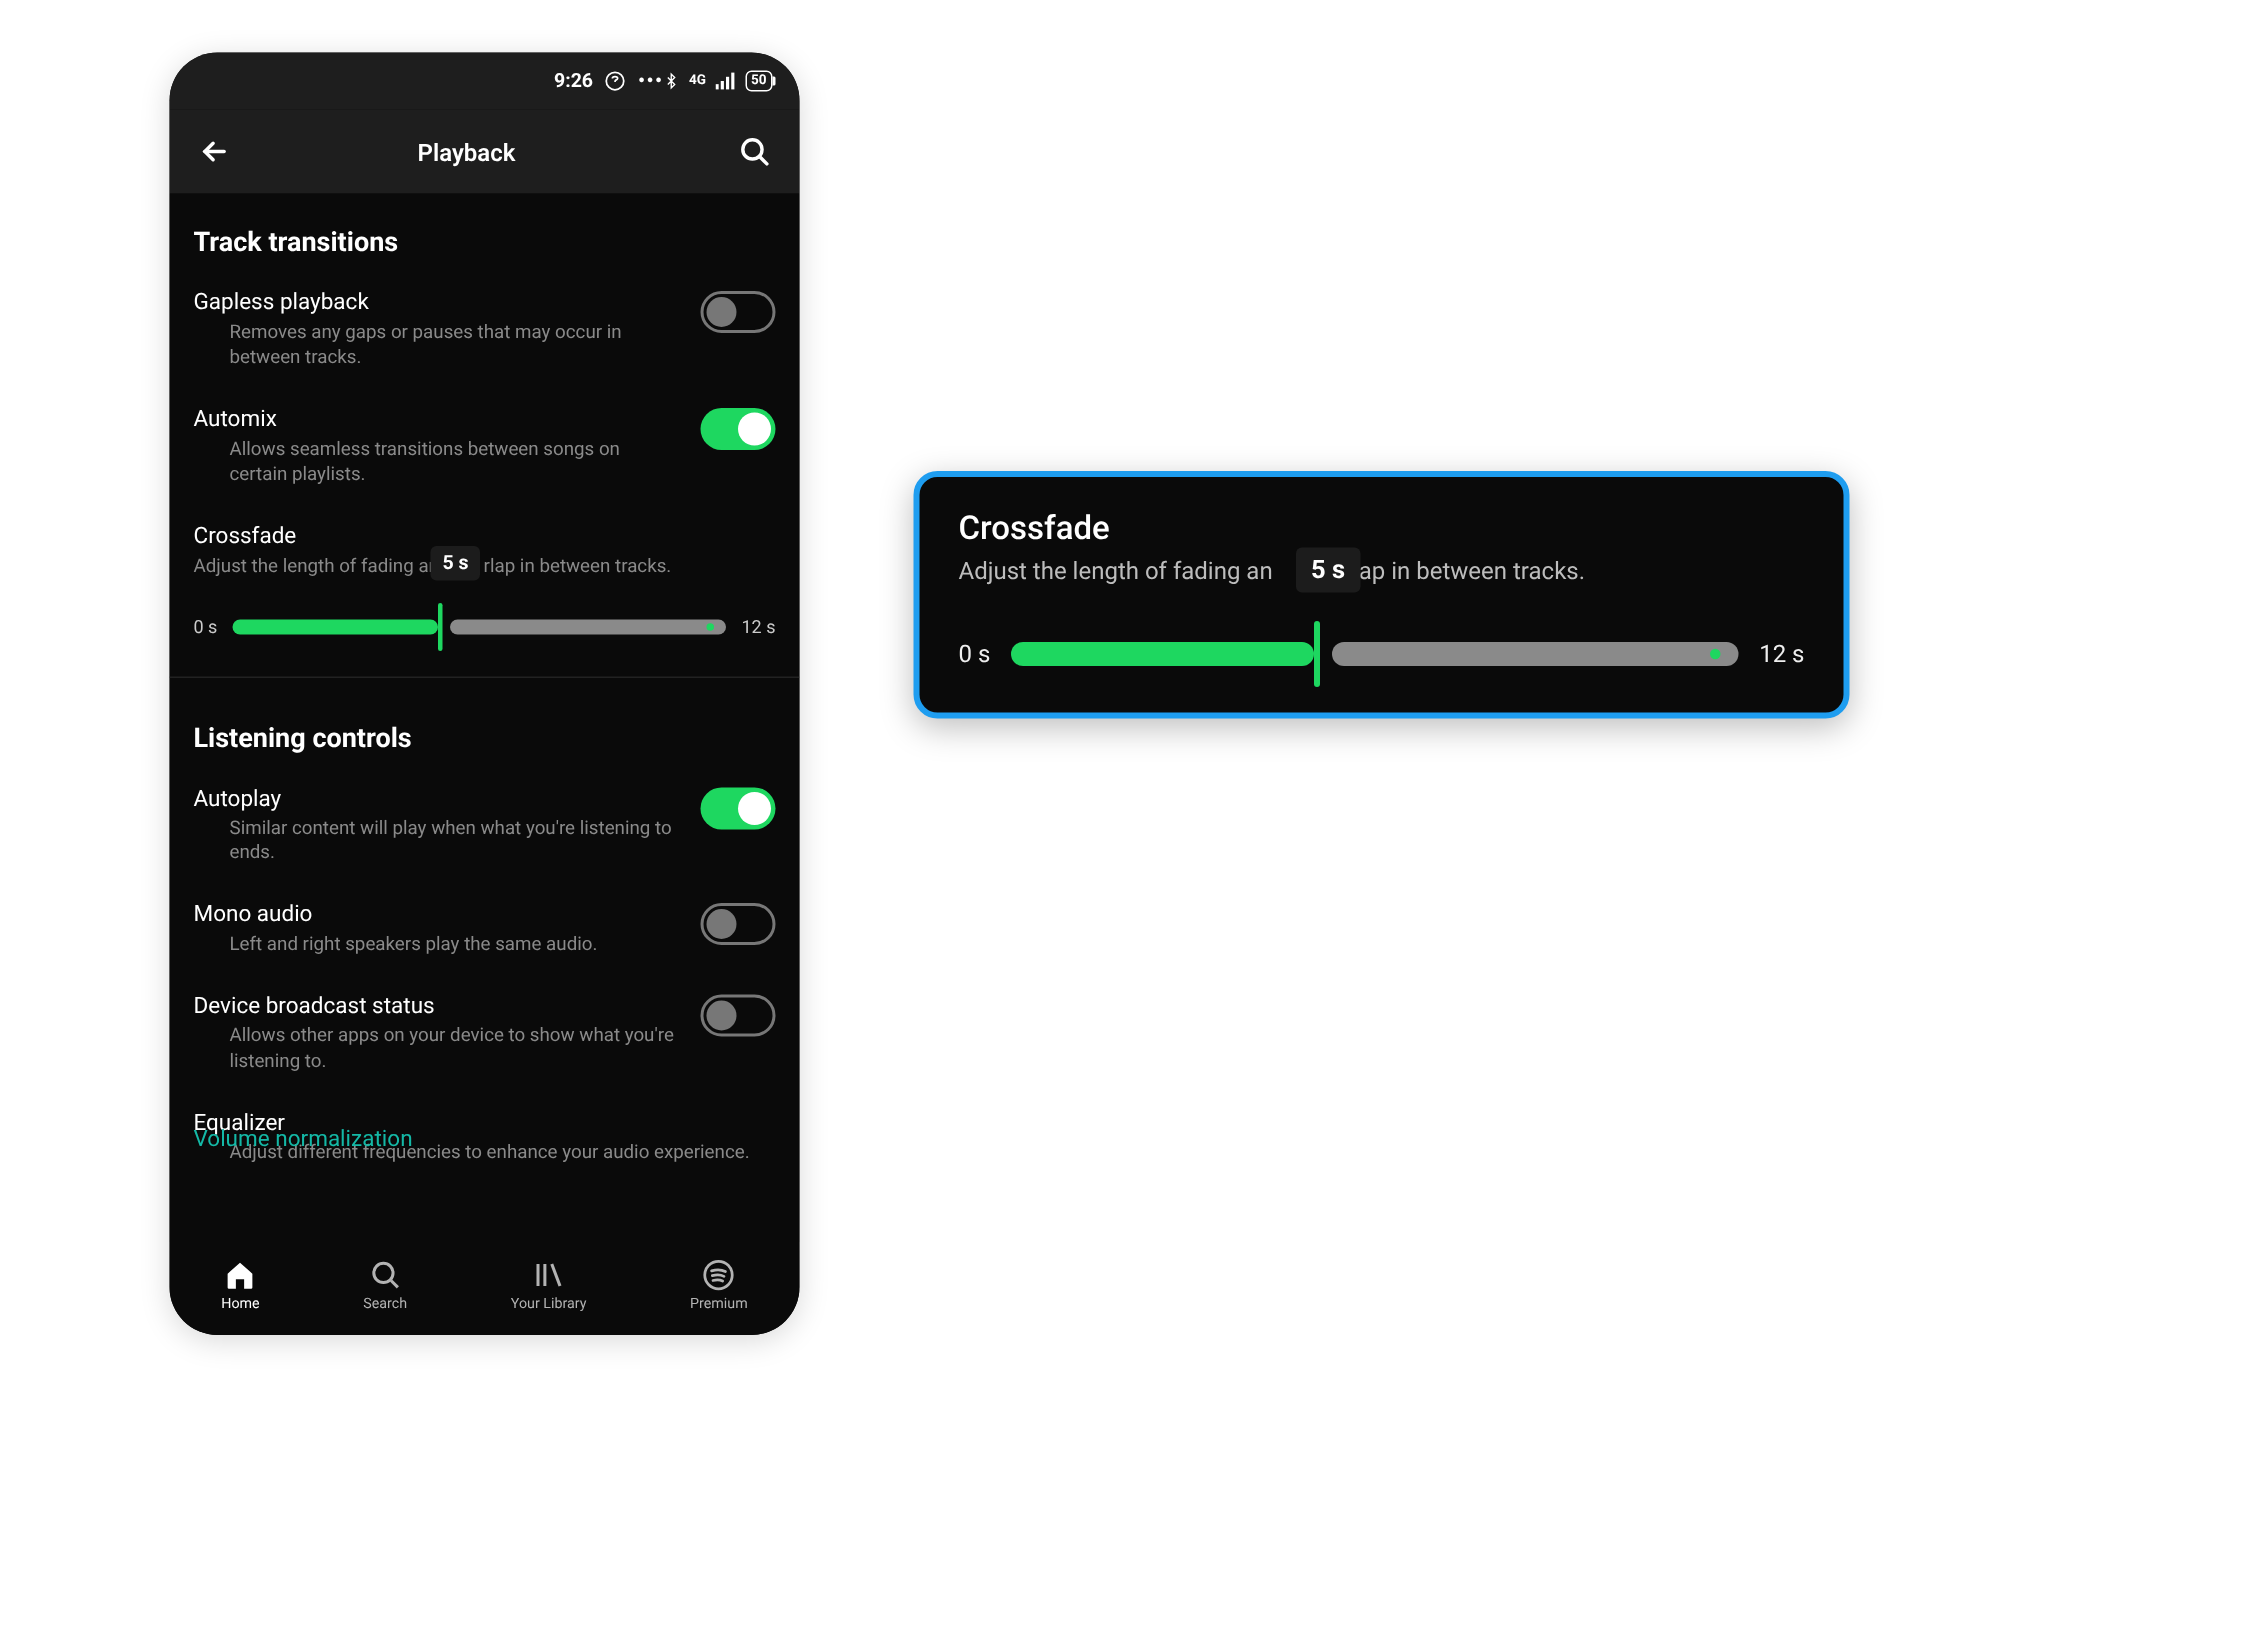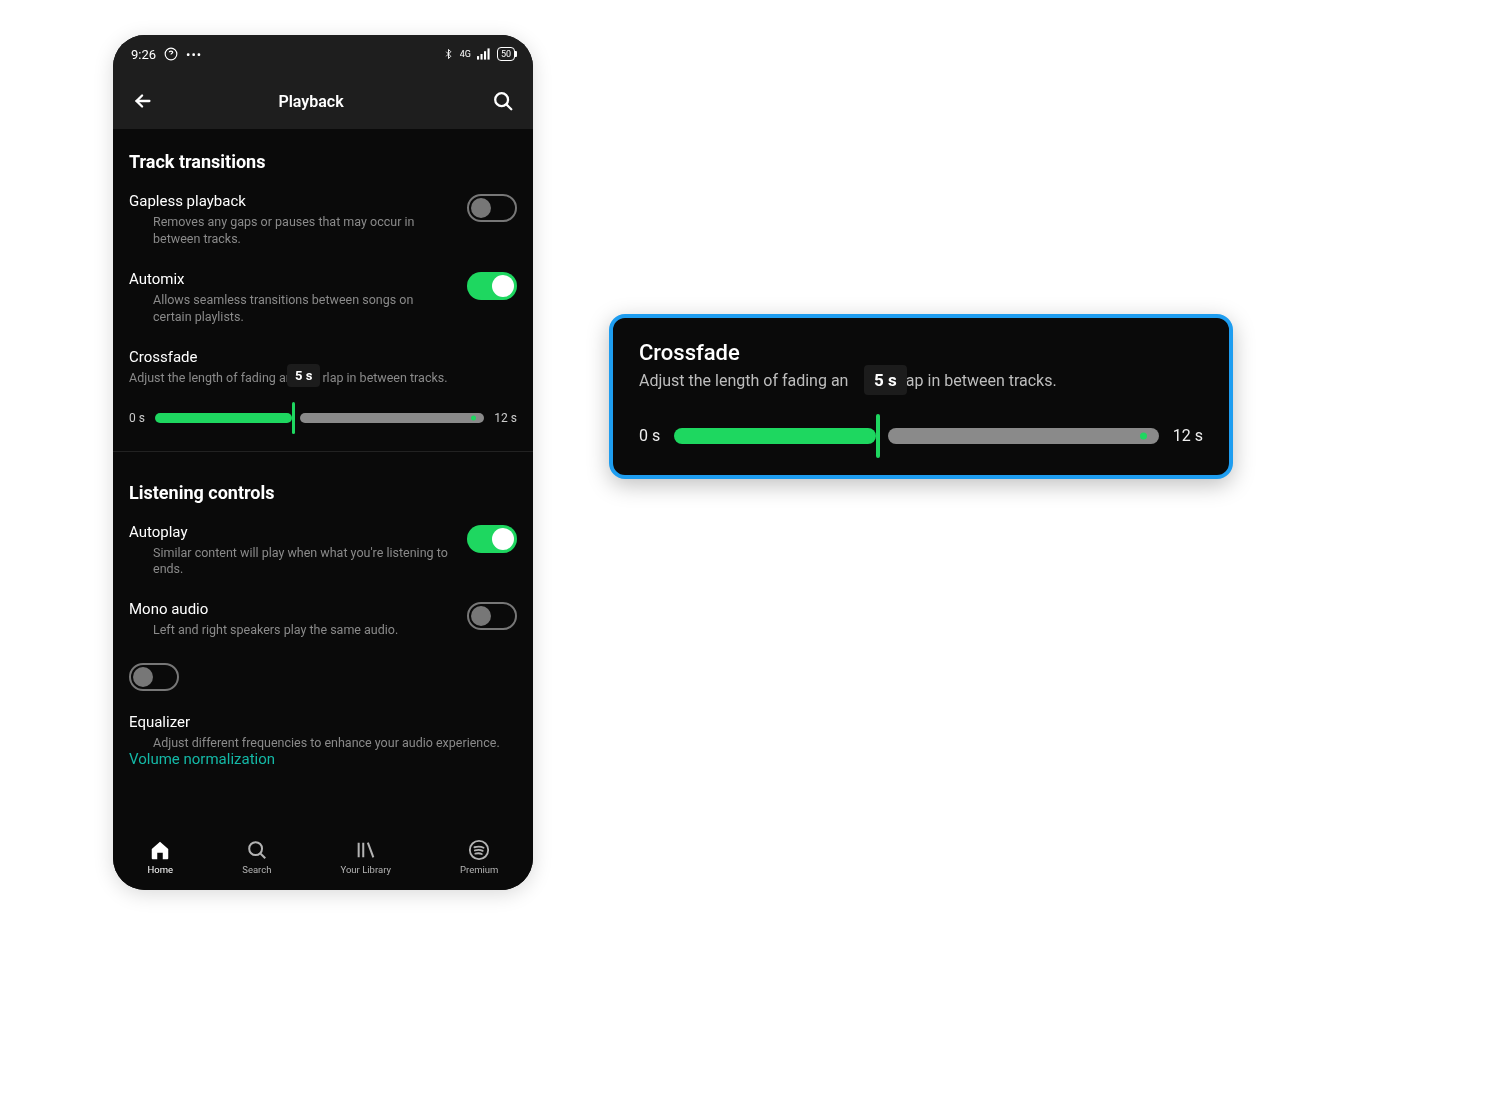"9:26" .status-bar { font-weight: 400 -> 700; justify-content: space-between -> flex-end }
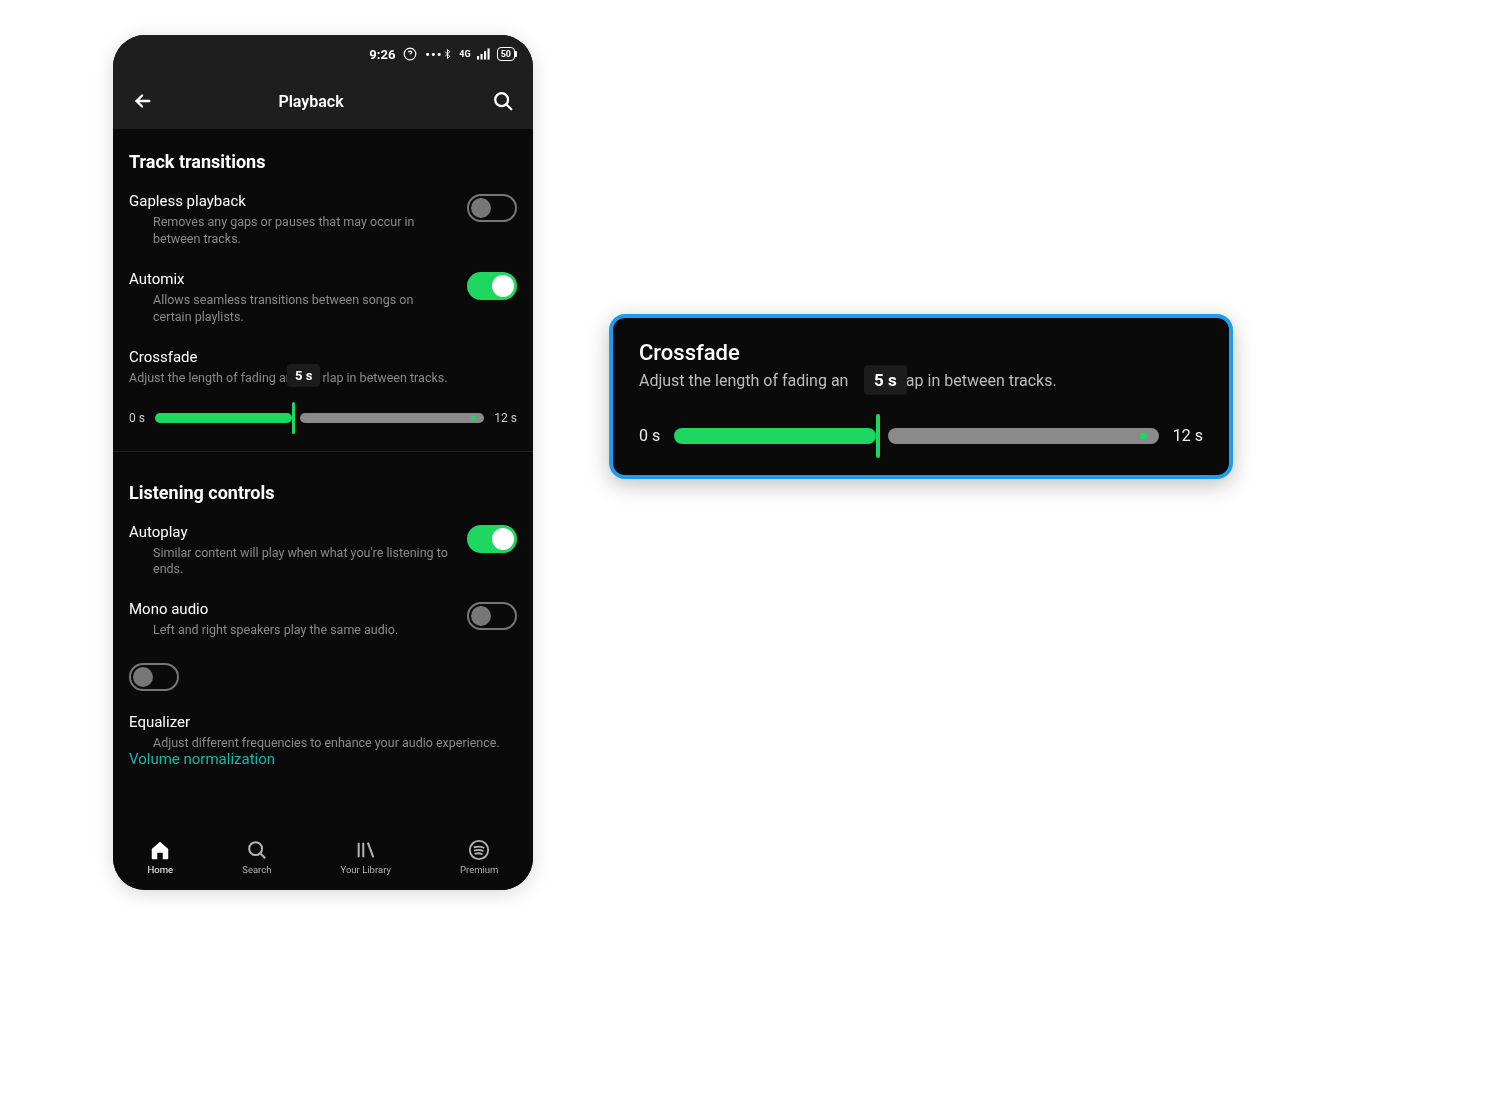"Gapless playback" .setting { justify-content: none -> center }
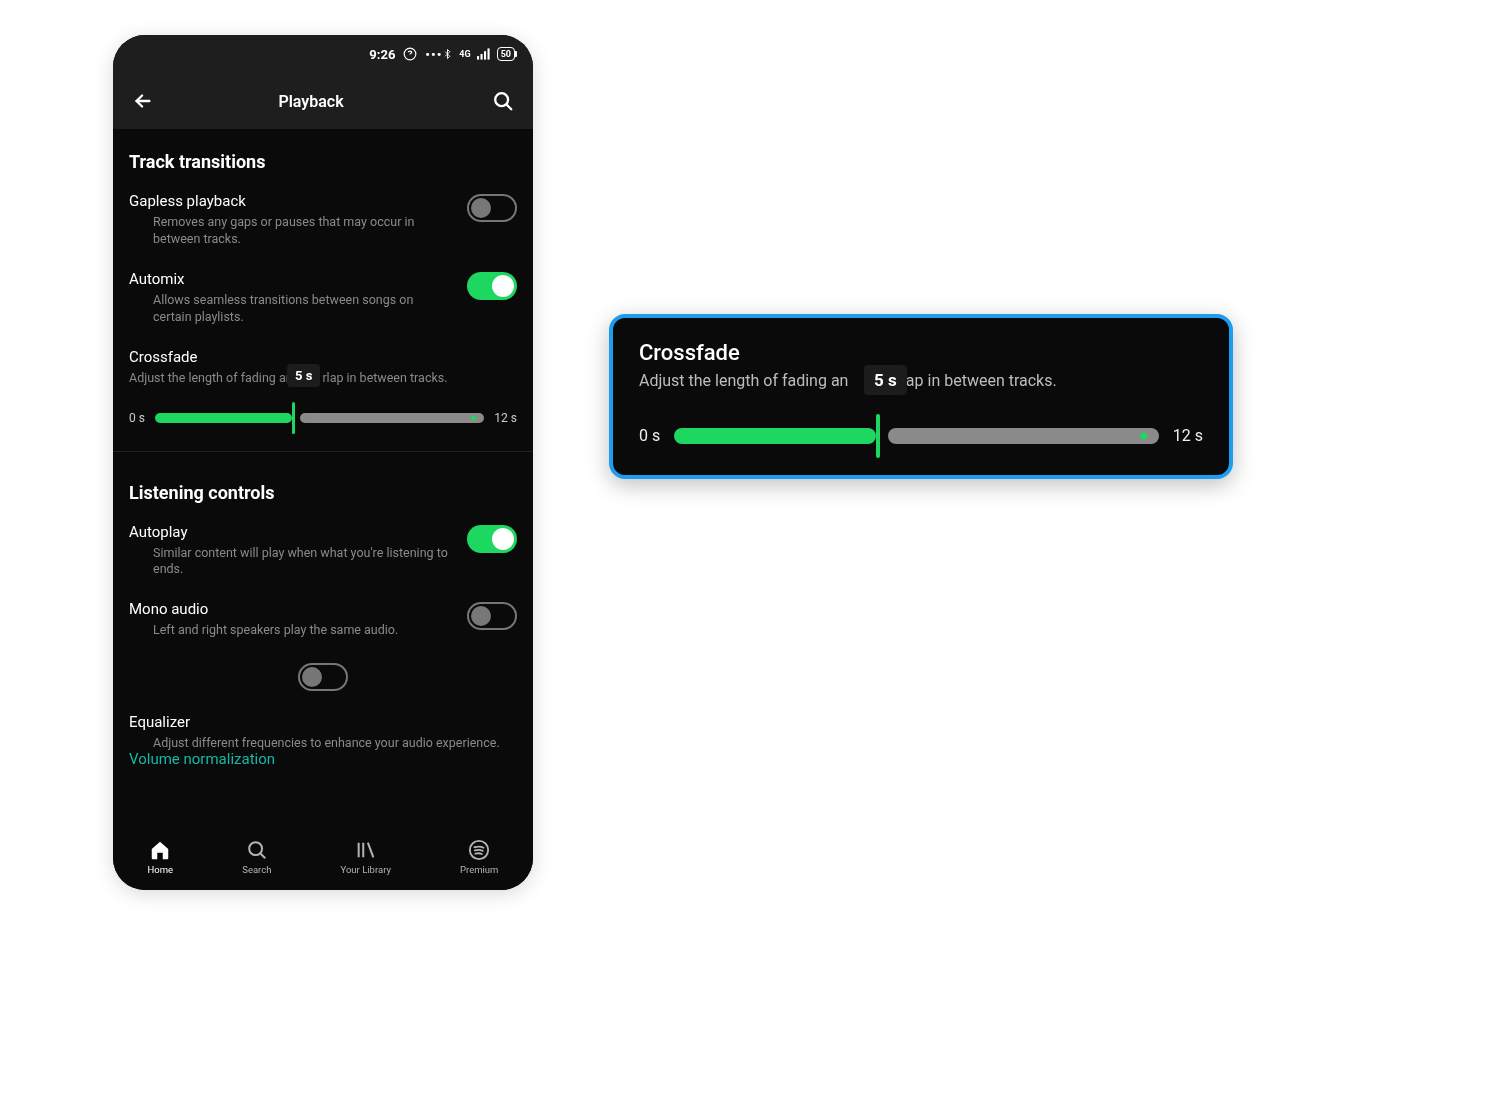"Device broadcast status" div.setting-text { html: none -> <div> <div>Device broadcast status</div> <div>Allows other apps on your device to show what you're listening to.</div> </div> }
